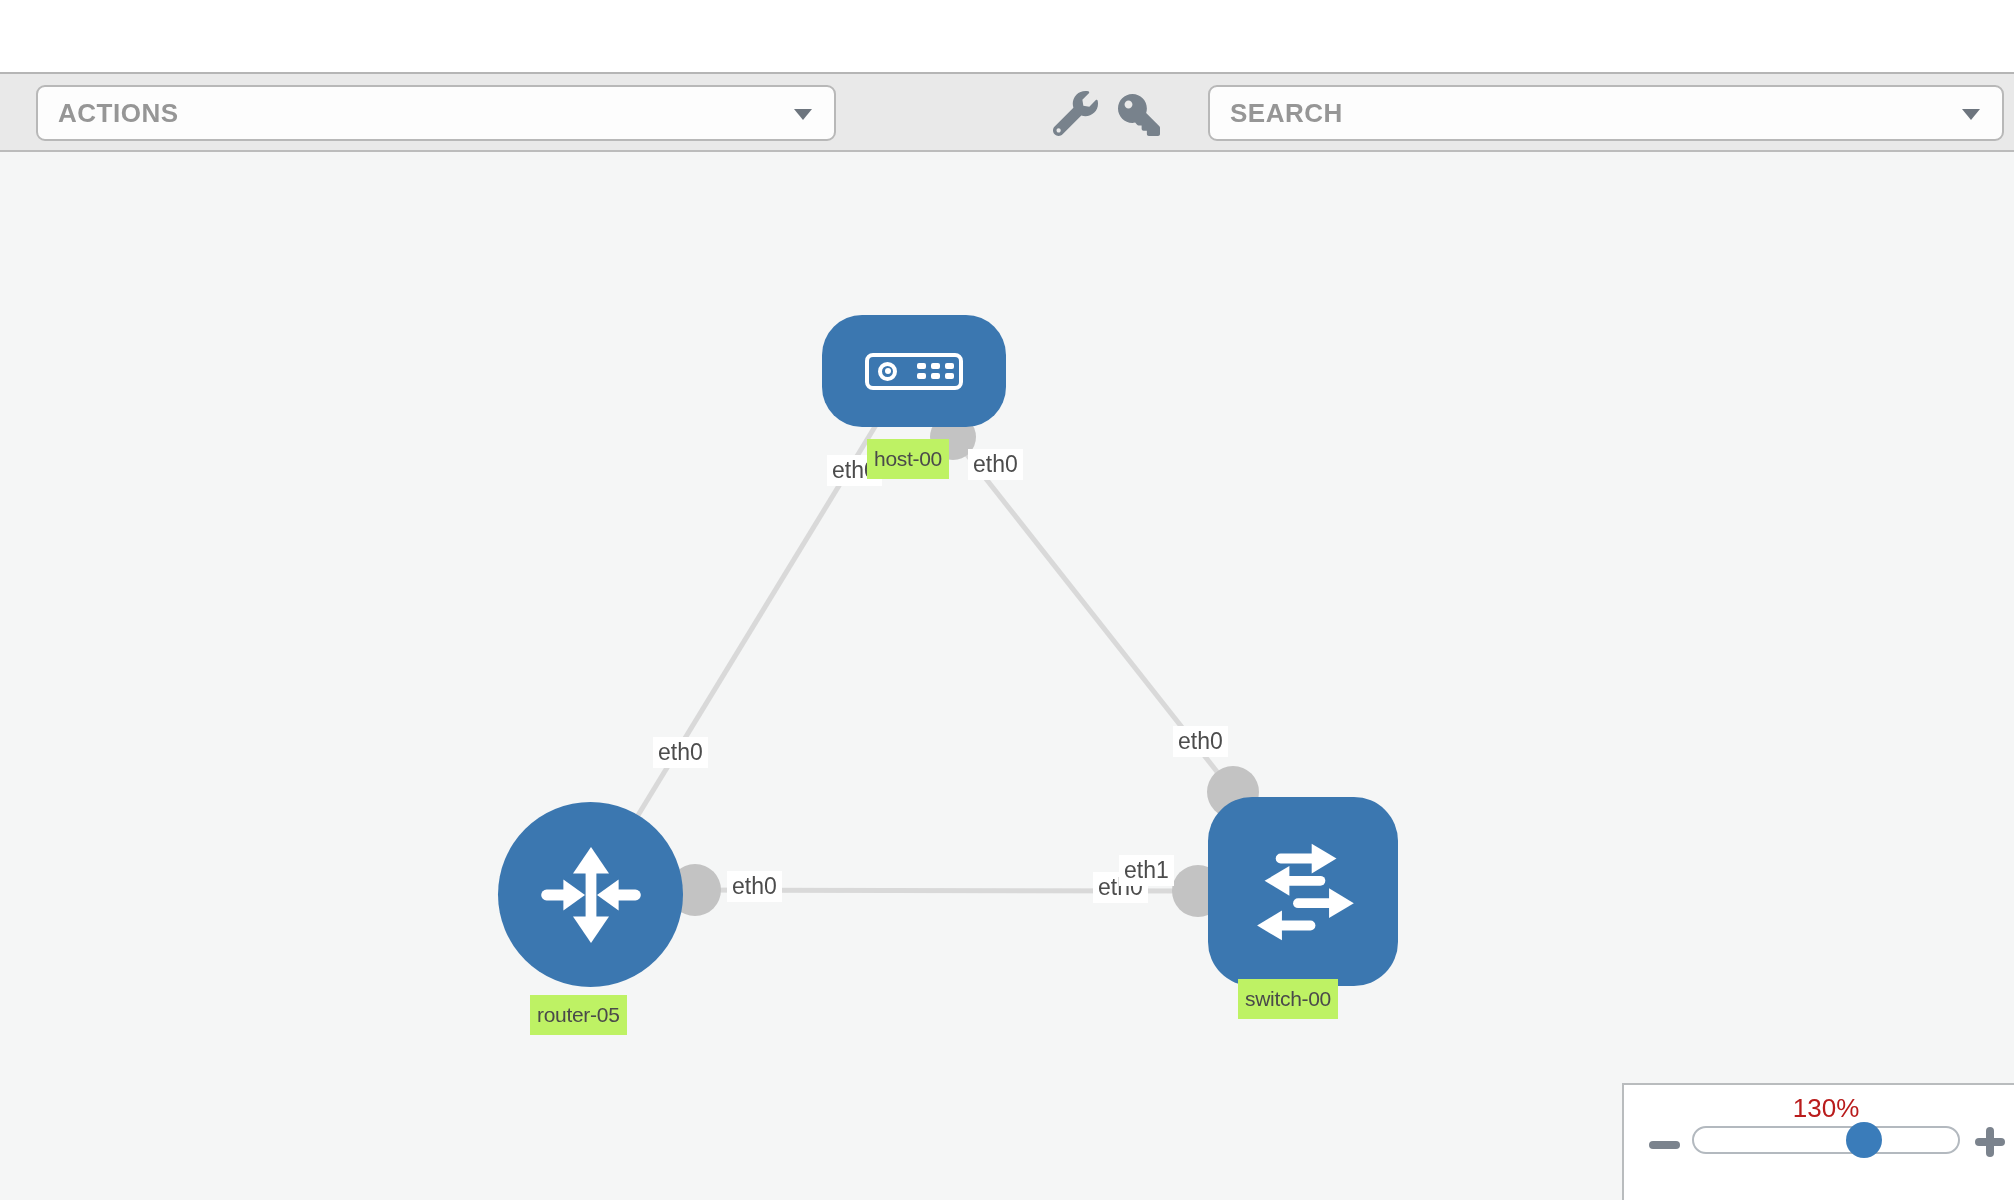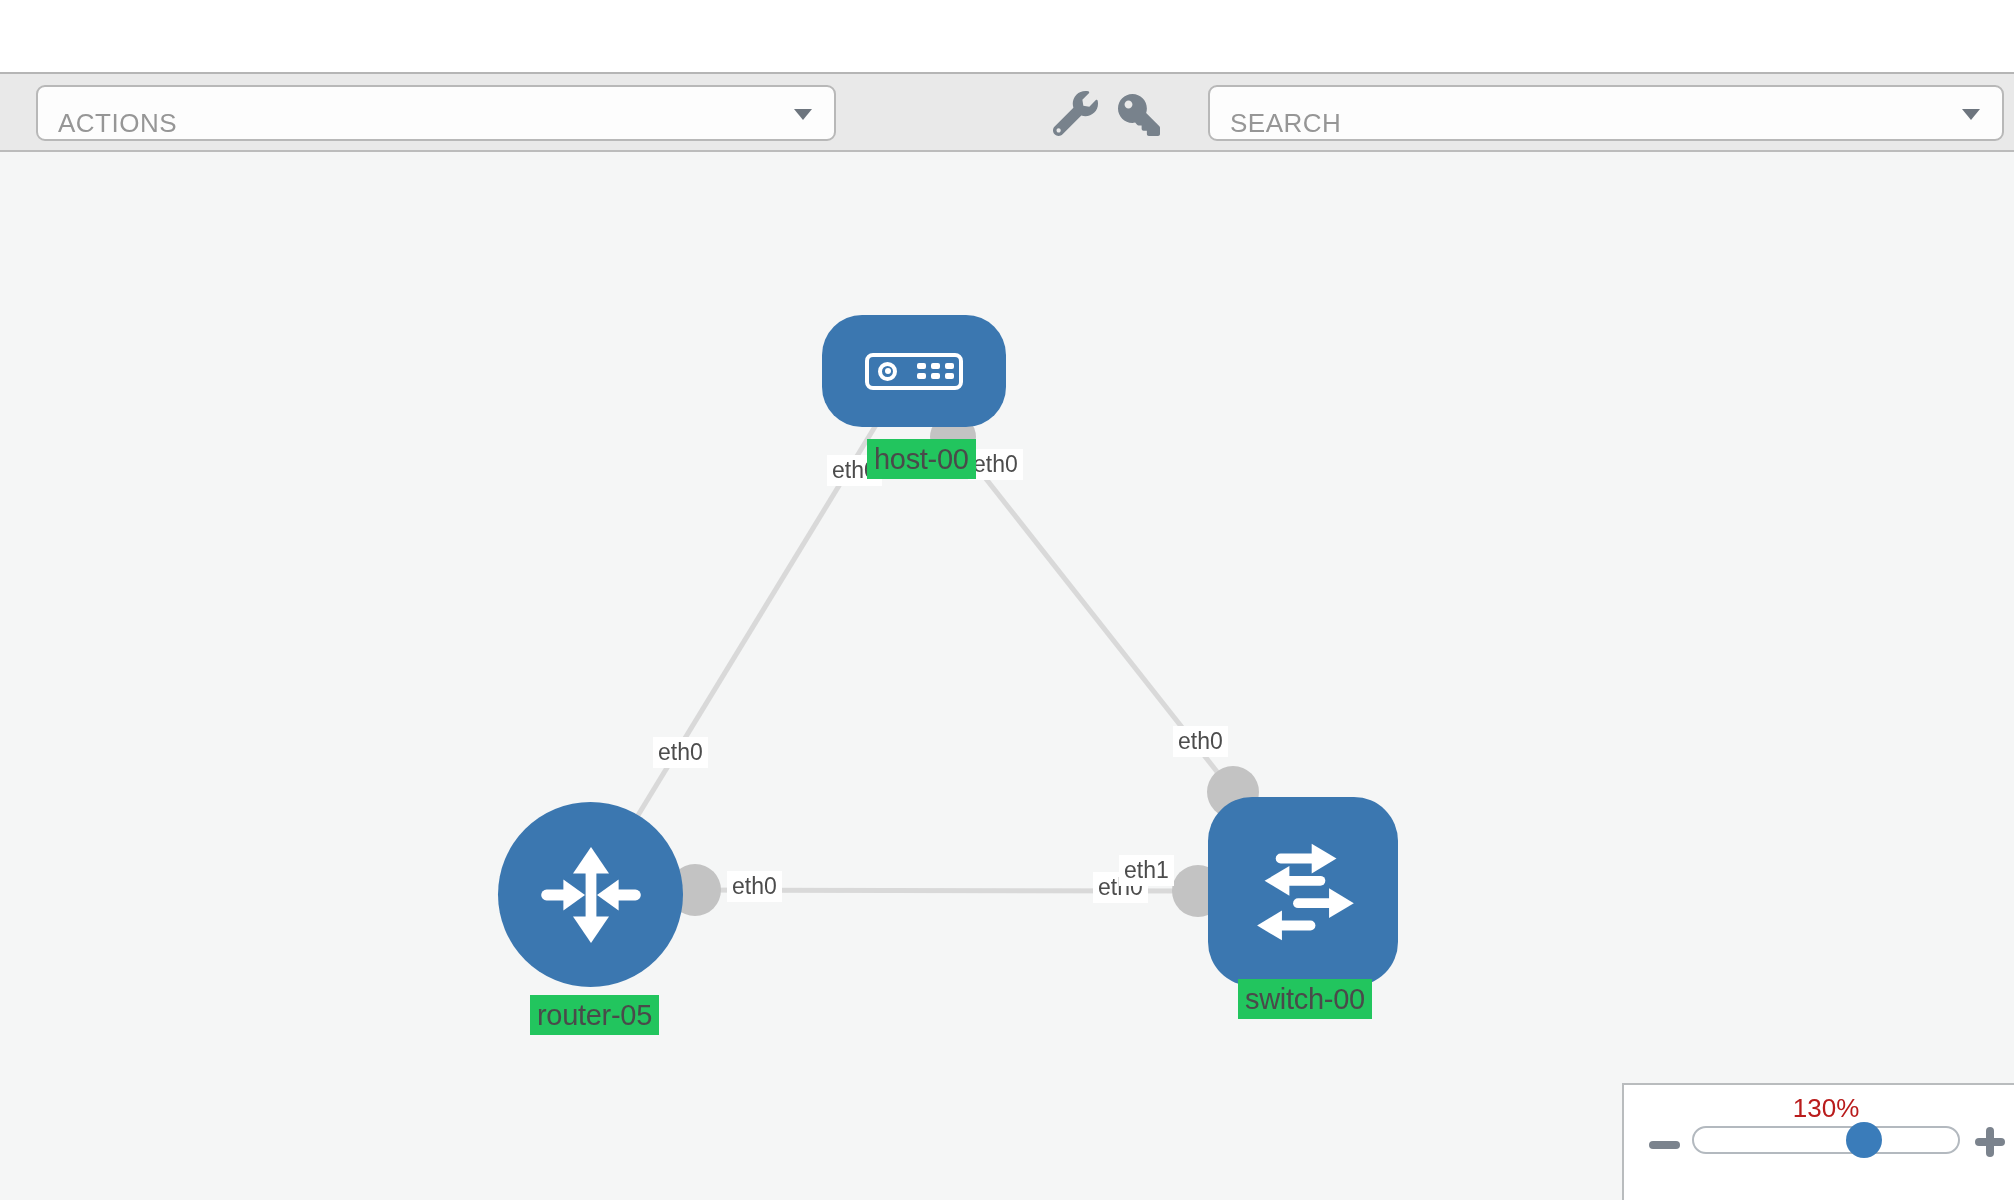"ACTIONS" .dropdown { align-items: flex-end -> center; font-weight: none -> bold }
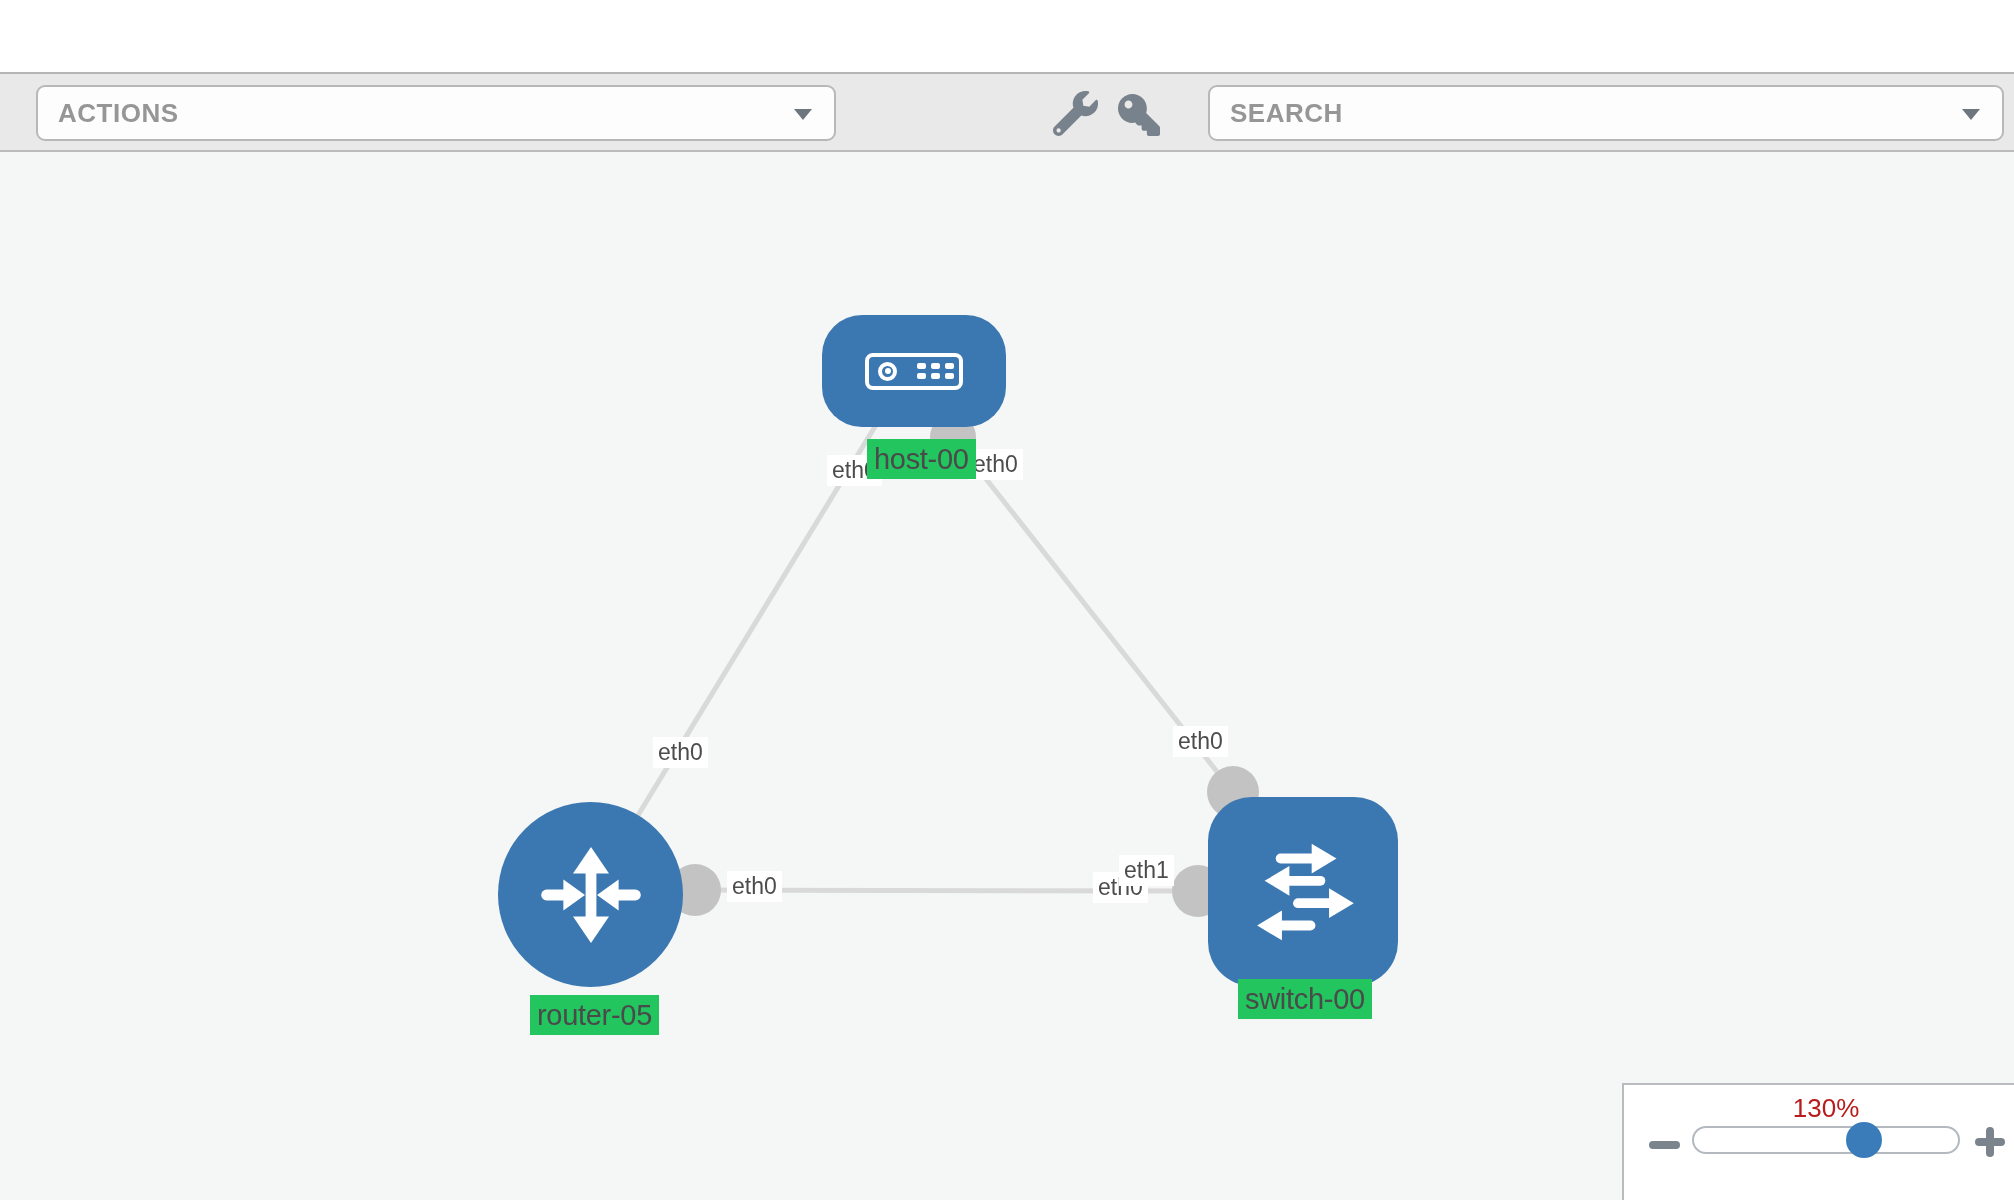"host-00" .nodelabel { background: #22c55e -> #bef264; font-size: 29px -> 21px }
